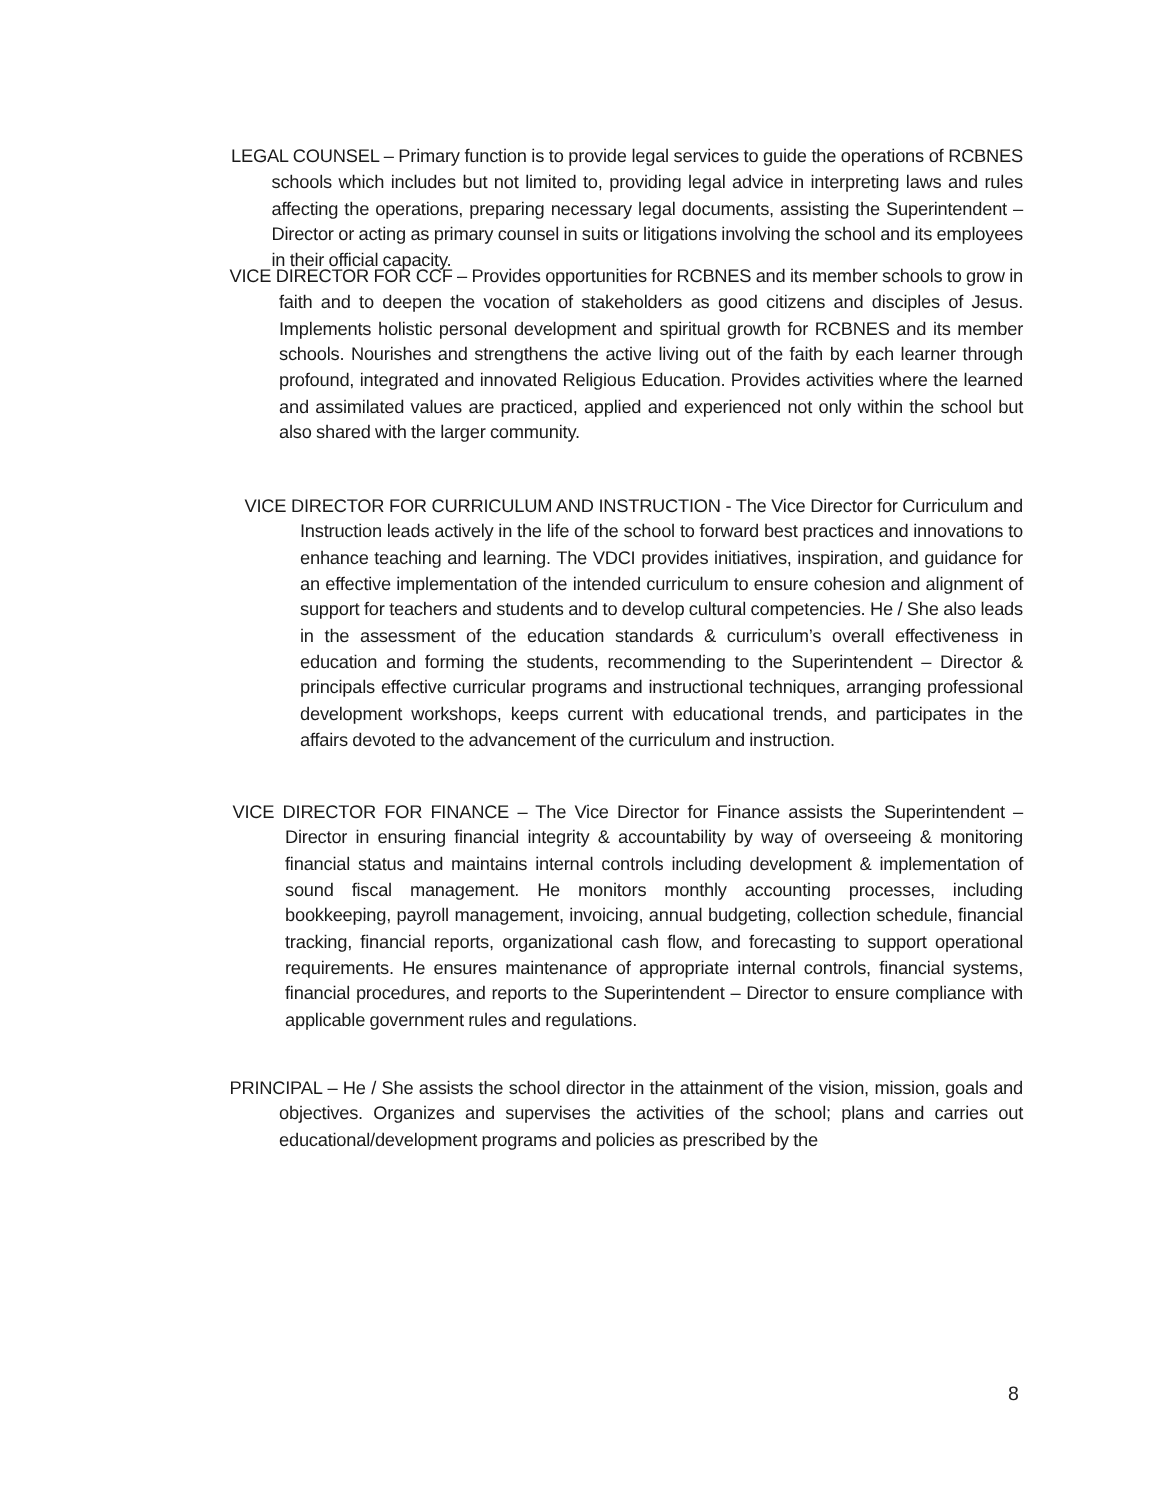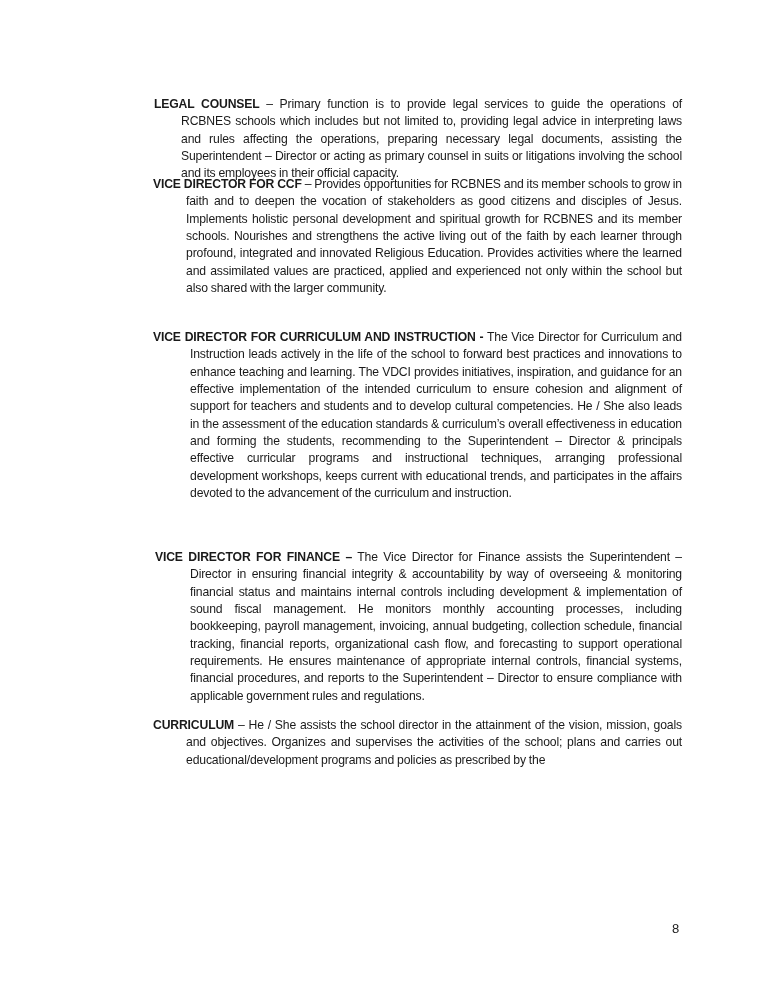"LEGAL COUNSEL" .entry .title { font-weight: bold -> normal }
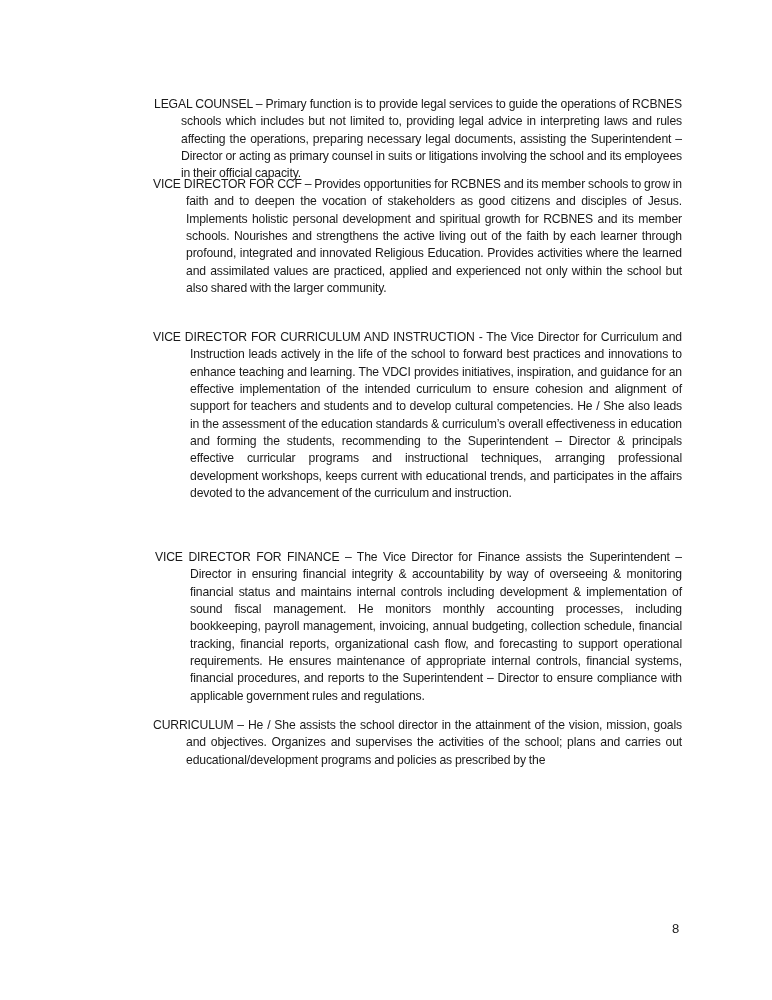"VICE DIRECTOR FOR CURRICULUM AND" #curric { left: 190px -> 200px }
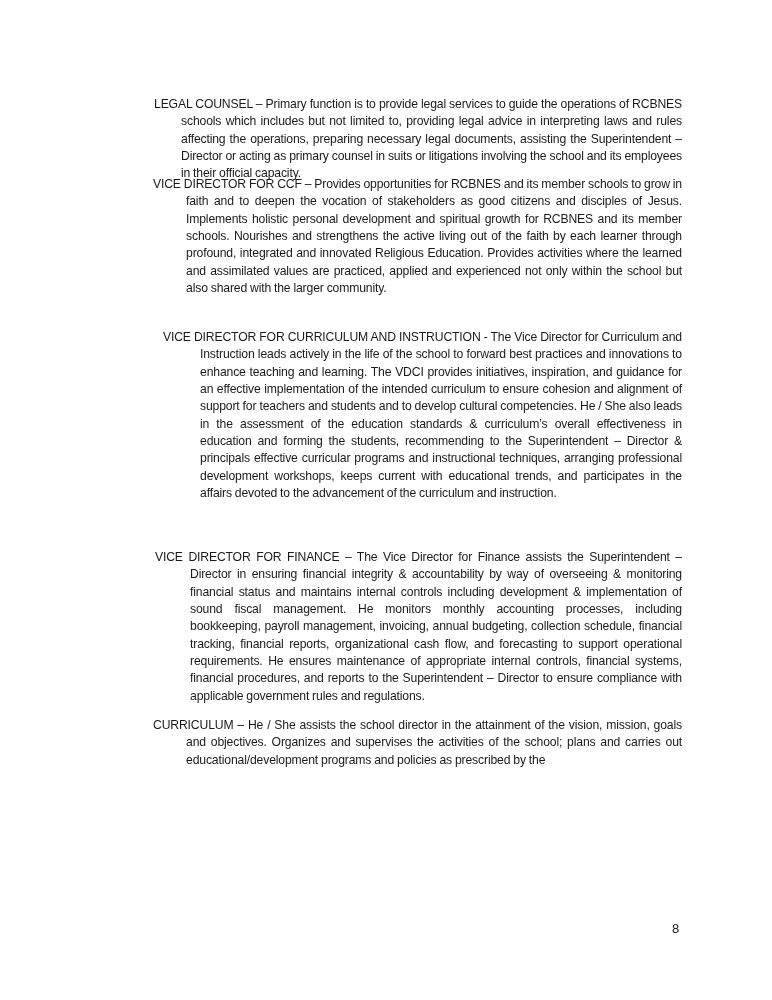"VICE DIRECTOR FOR FINANCE –" #finance { top: 549px -> 533px }
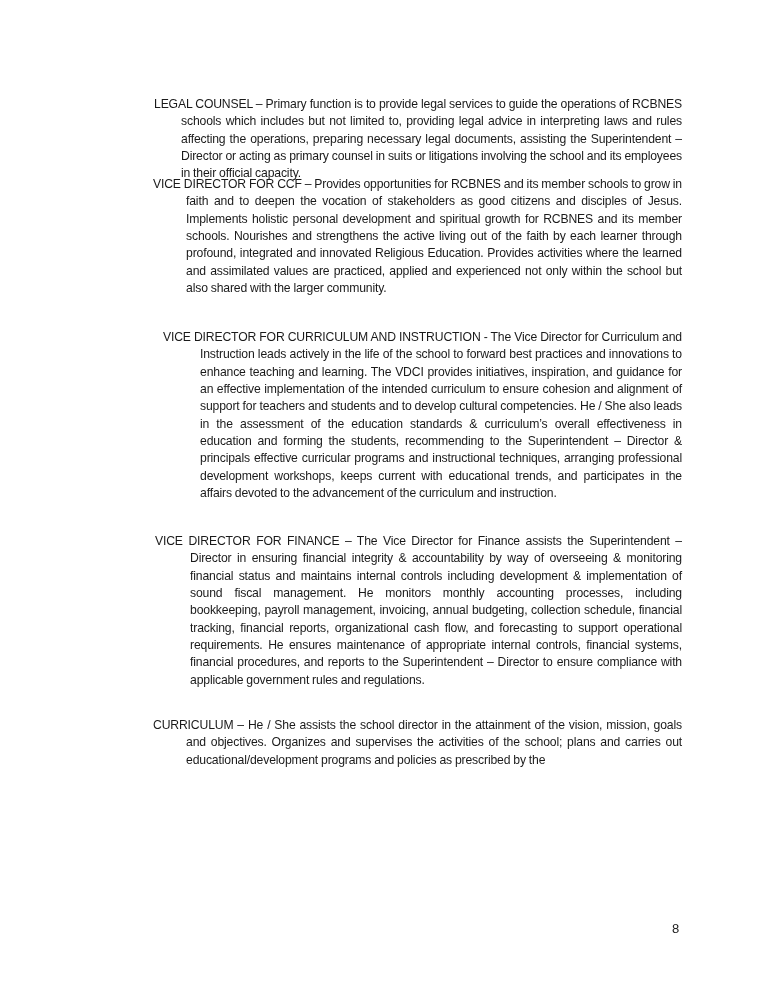"CURRICULUM" span.title { text: CURRICULUM -> PRINCIPAL }
